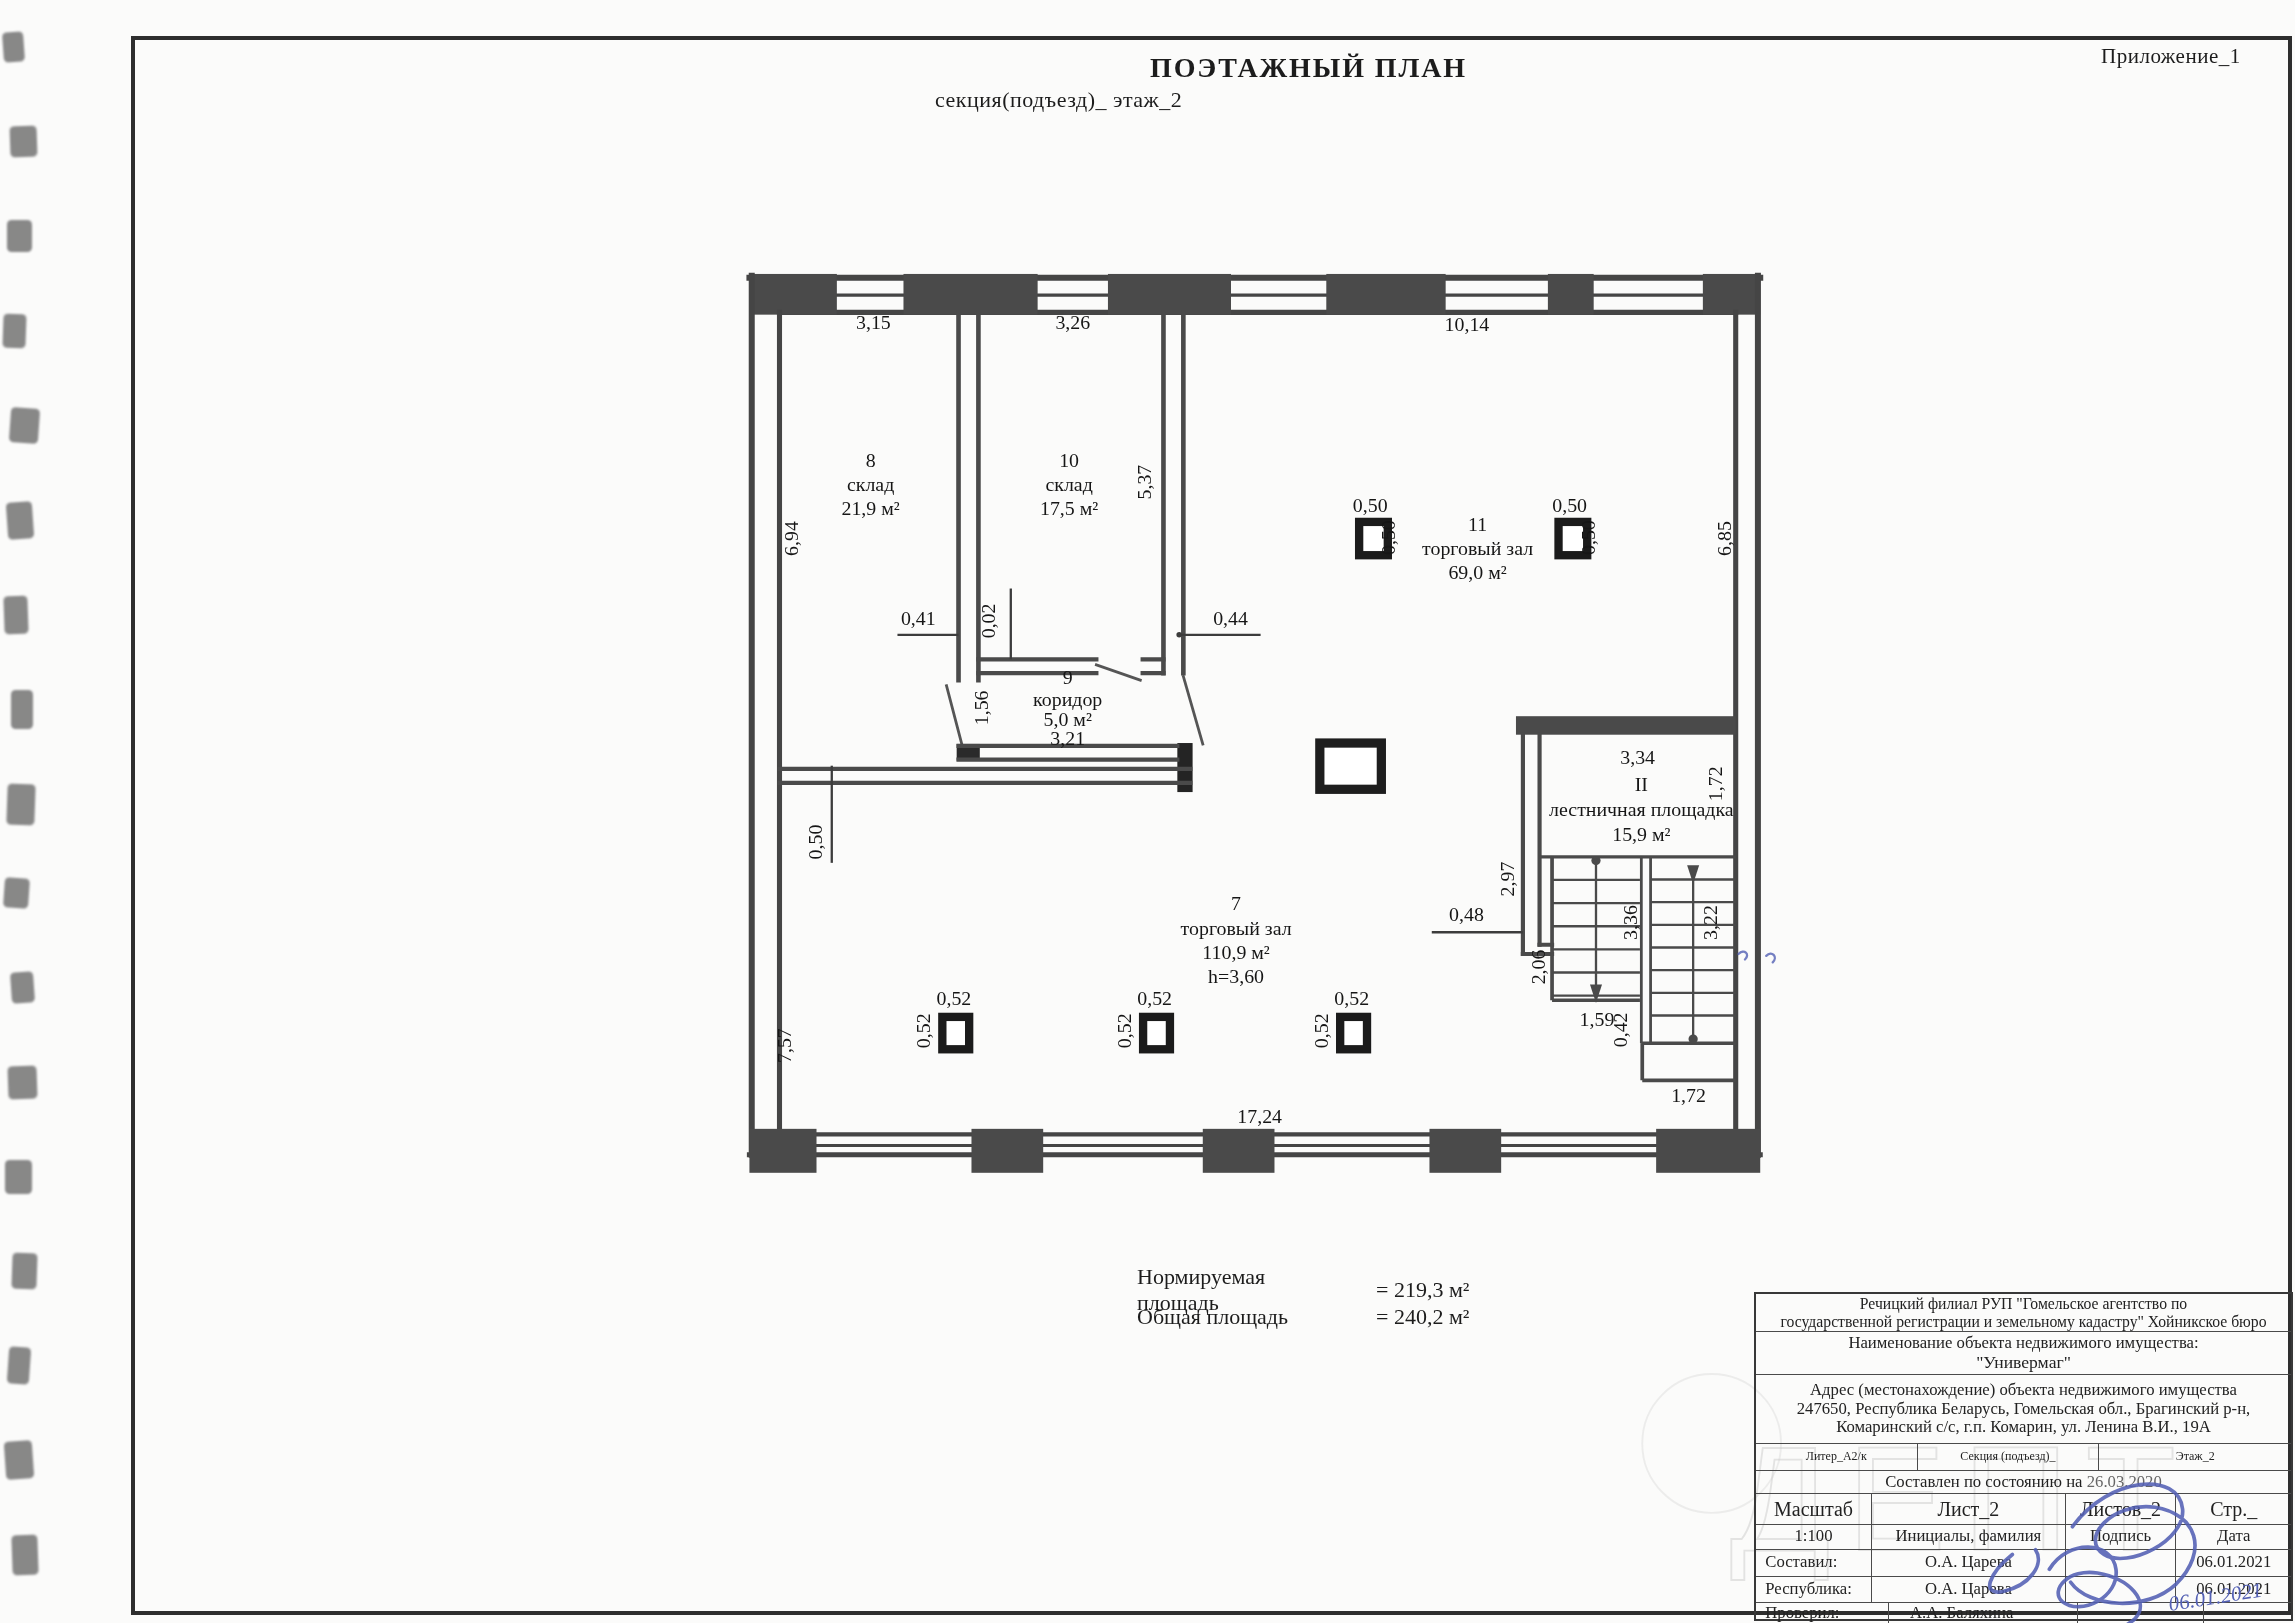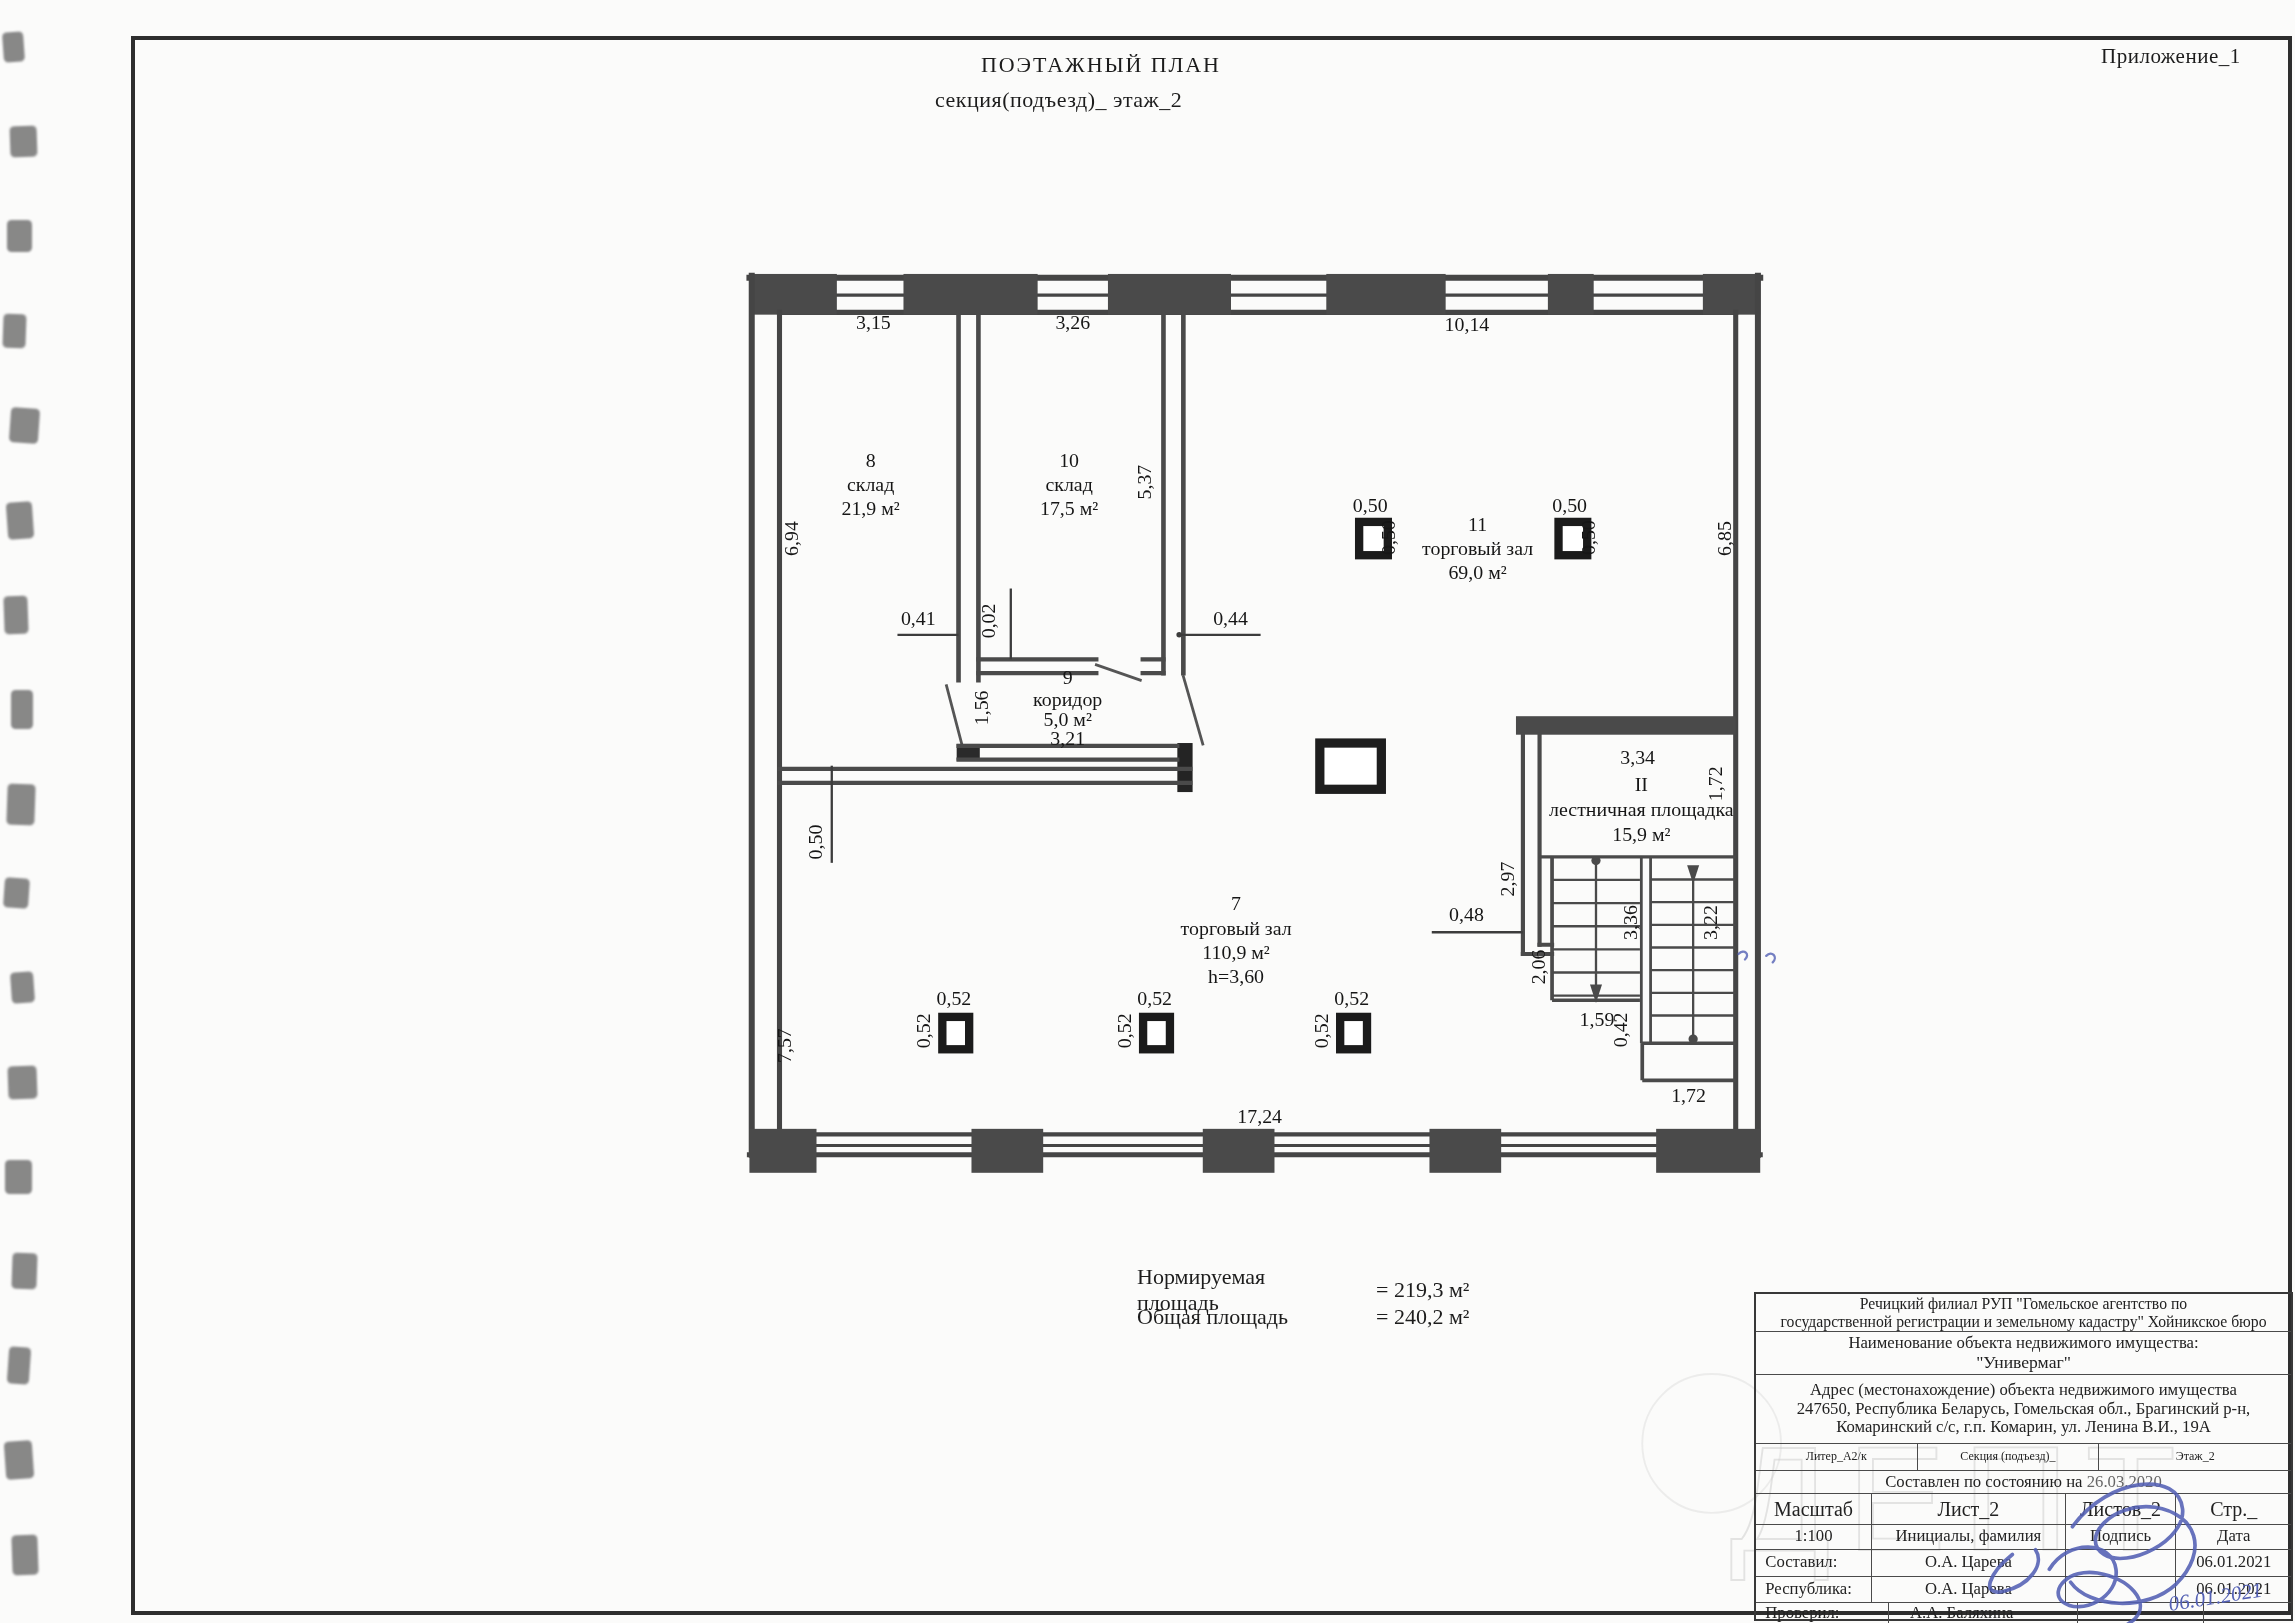"ПОЭТАЖНЫЙ ПЛАН" .title { font-size: 22px -> 28px; font-weight: 400 -> 700; text-align: left -> right }
